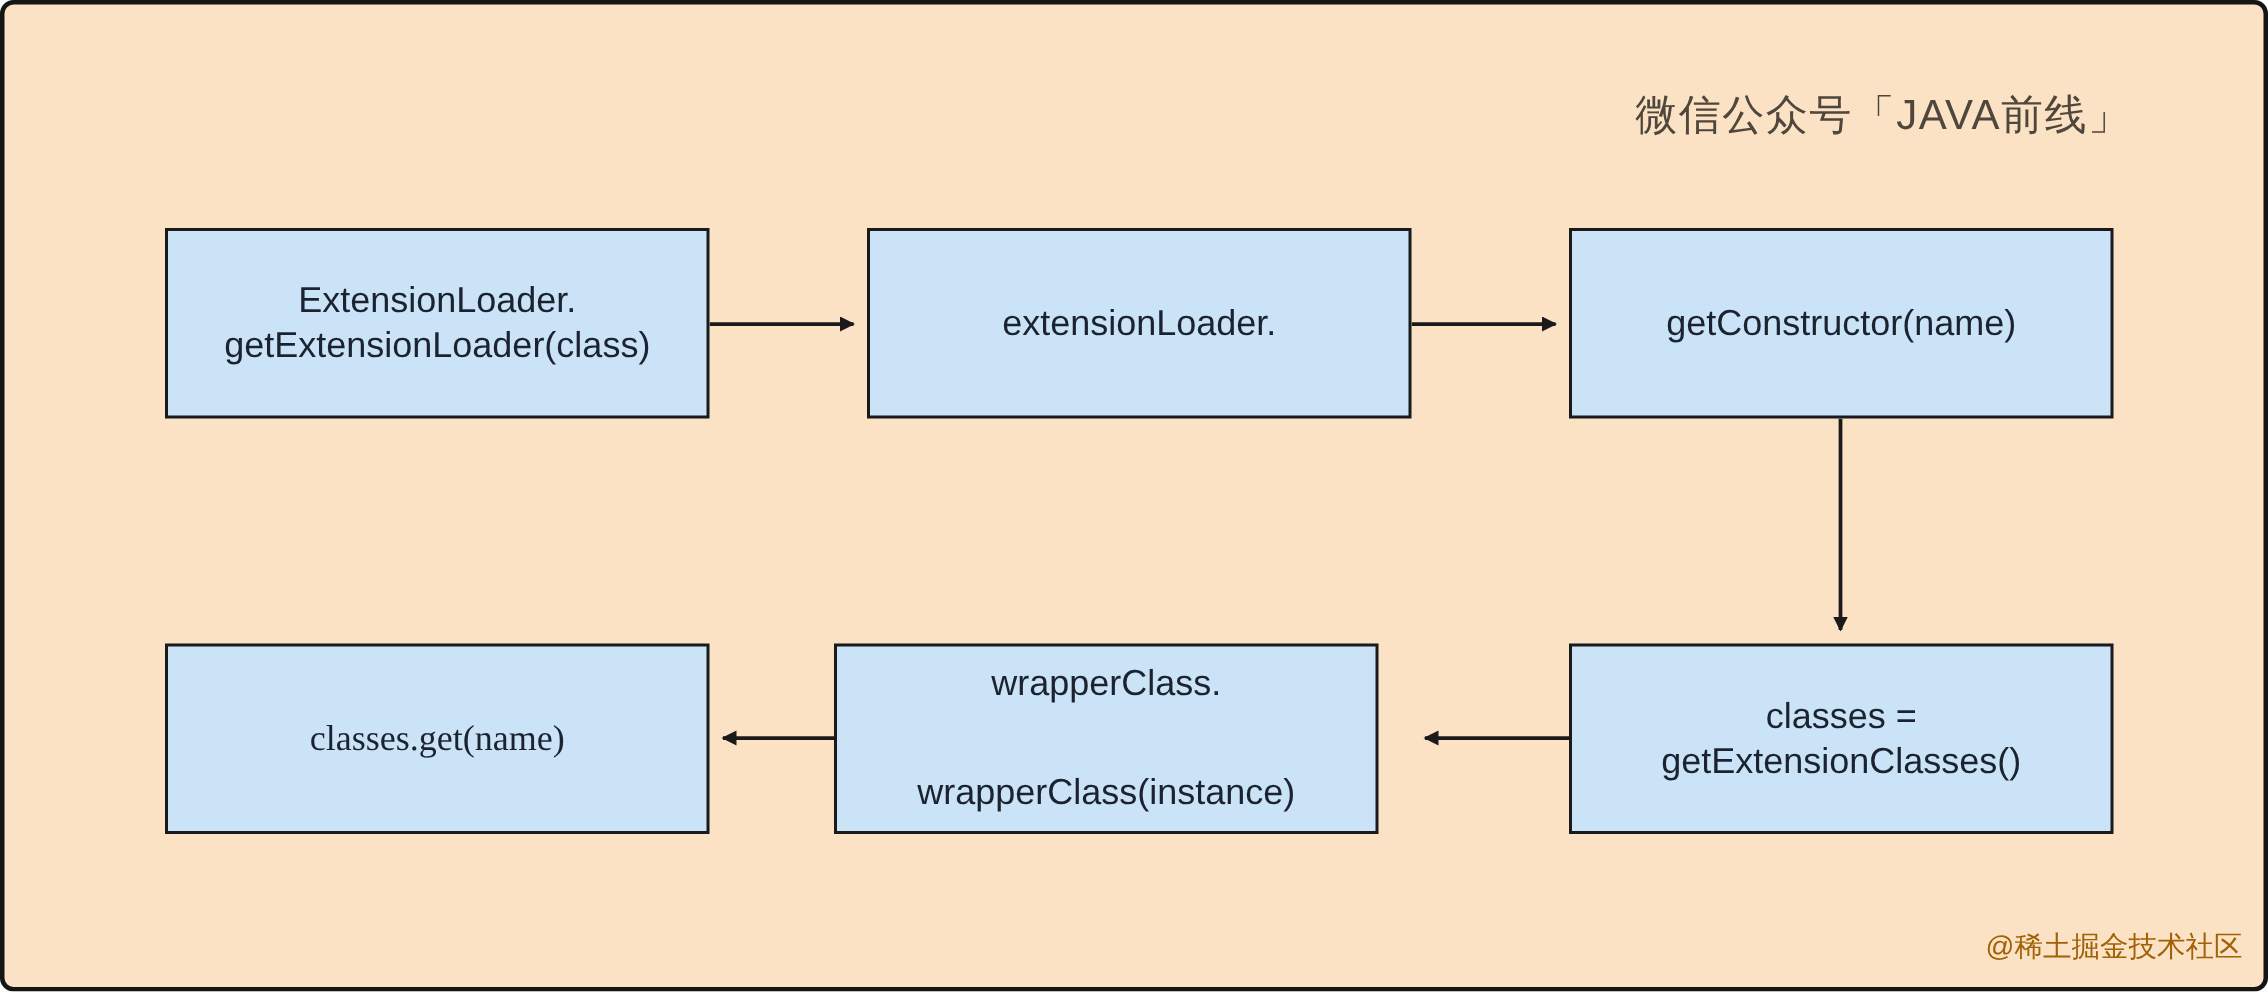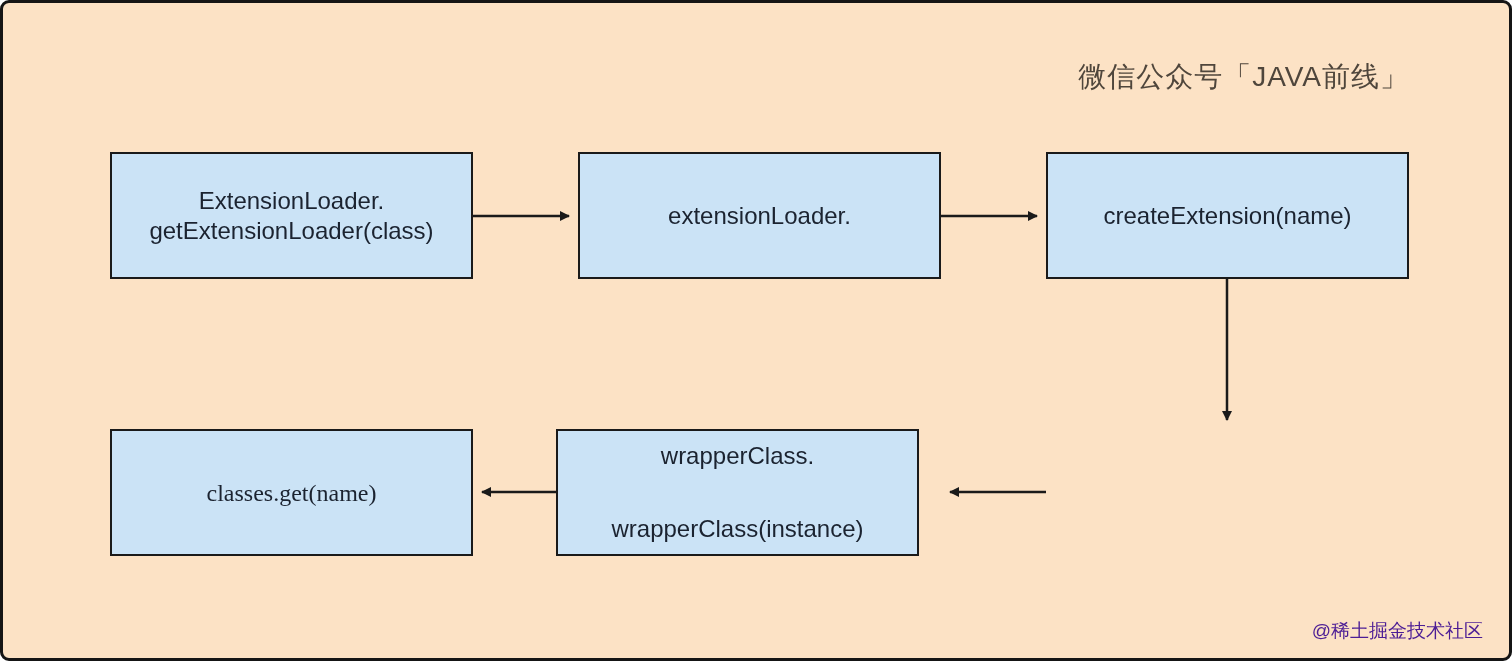"微信公众号「JAVA前线」" .title { right: 100px -> 88px }
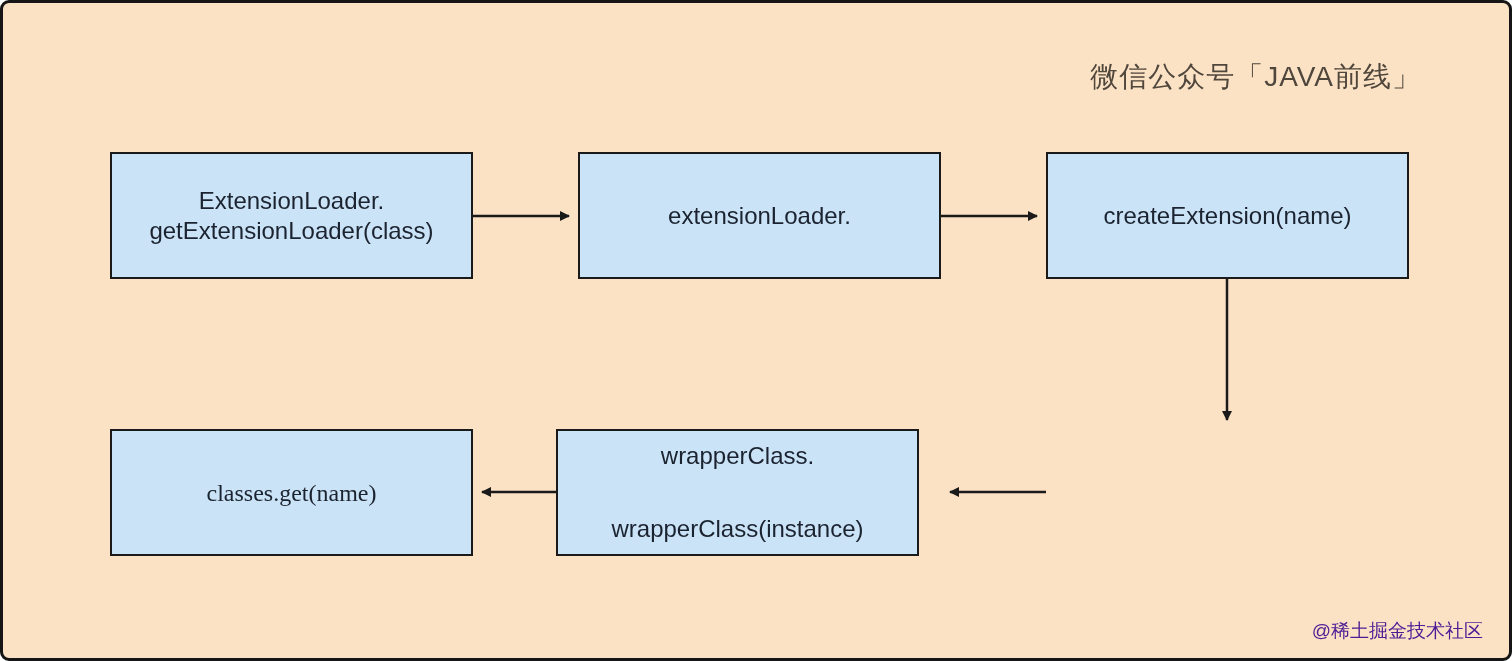"createExtension(name)" div { text: createExtension -> getConstructor }
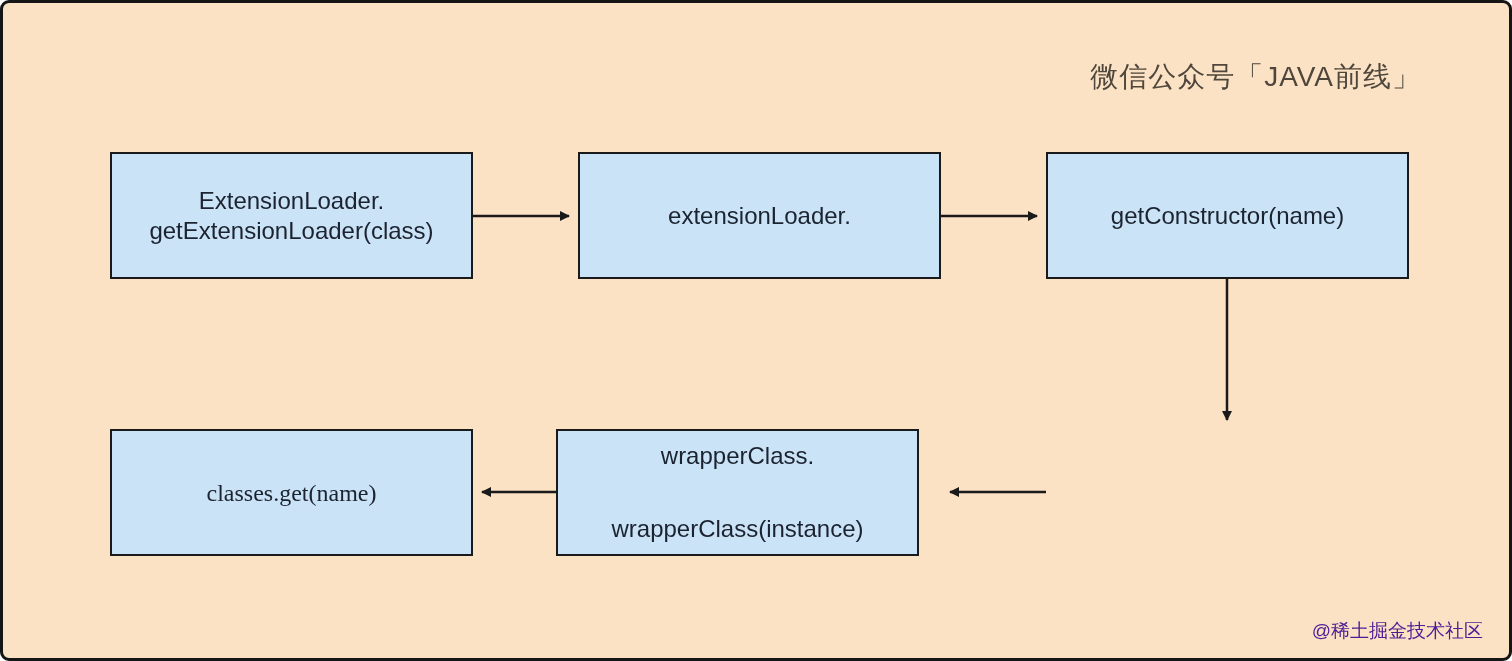"classes =" div.node { html: none -> <div> <div>classes =</div> <div>getExtensionClasses()</div> </div> }
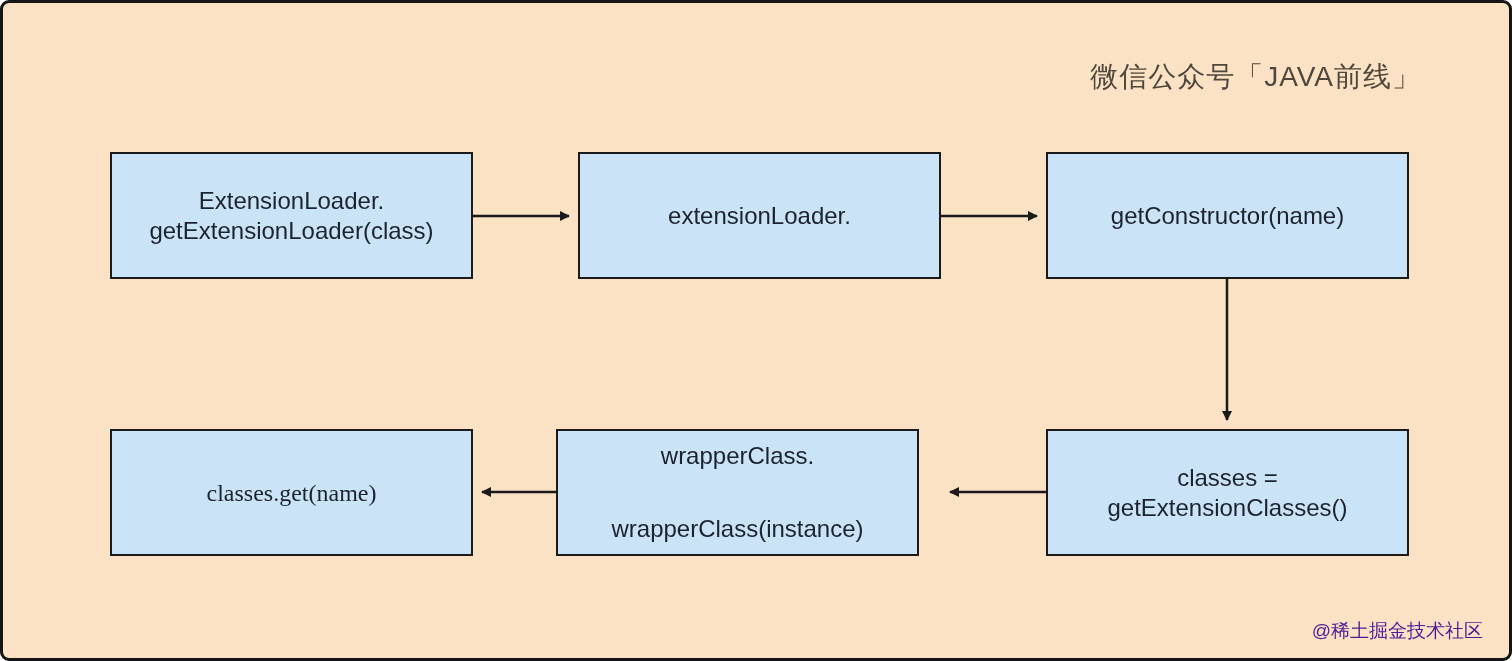"@稀土掘金技术社区" .watermark { color: #4c1d95 -> #a16207; right: 26px -> 14px }
